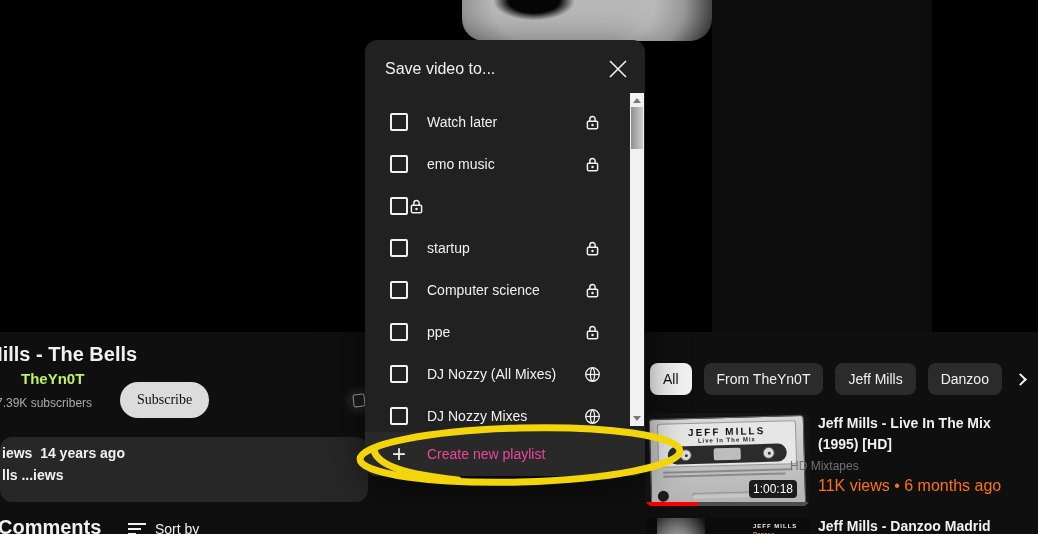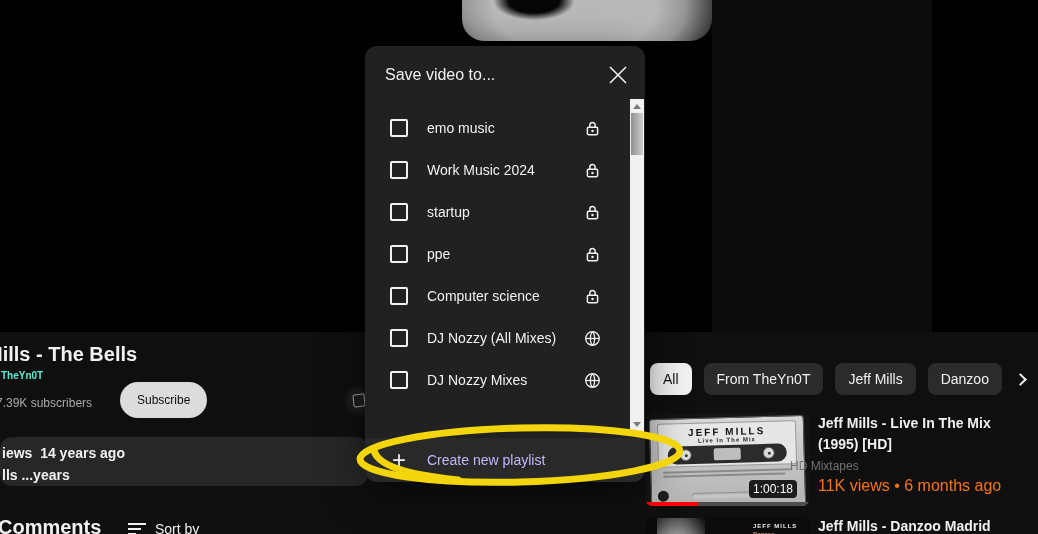"Save video to..." .dialog { top: 46px -> 40px }
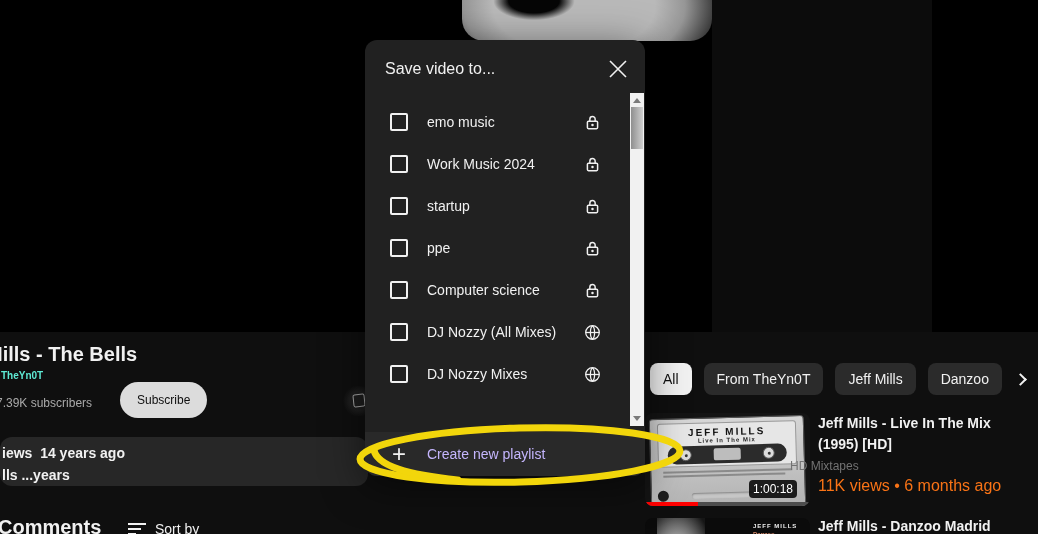"Watch later" div.pl-row { html: none -> <div> <span></span> <span>Watch later</span> <span> <svg> <rect></rect> <path></path> <circle></circle> </svg> </span> </div> }
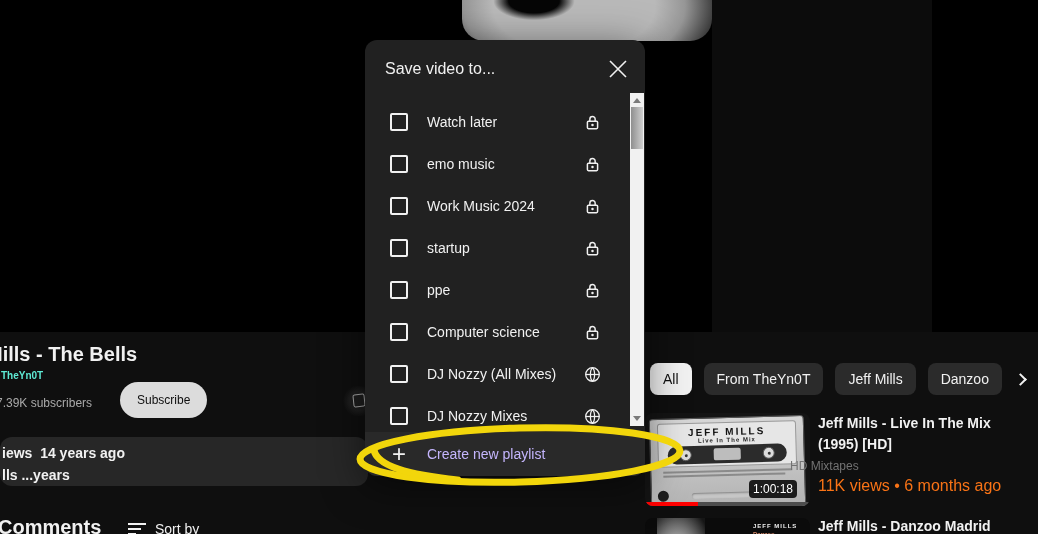"Work Music 2024" span.pl-label { html: <span>Work Music 2024</span> -> none }
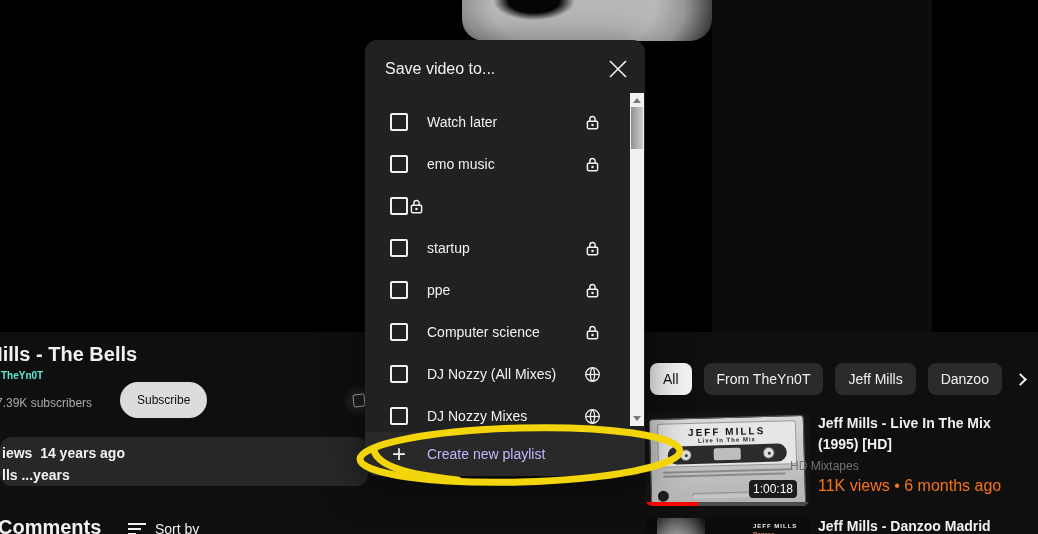"ppe" div.pl-row { order: before "Computer science" -> after "Computer science" }
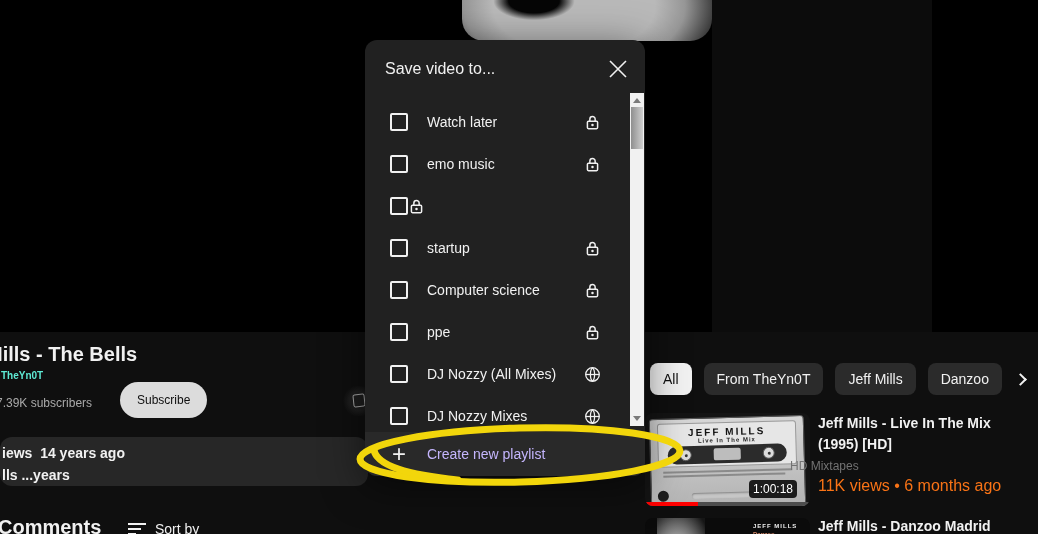"TheYn0T" .channel-name { color: #5eead4 -> #bef264; font-size: 10px -> 15px; padding-left: none -> 20px }
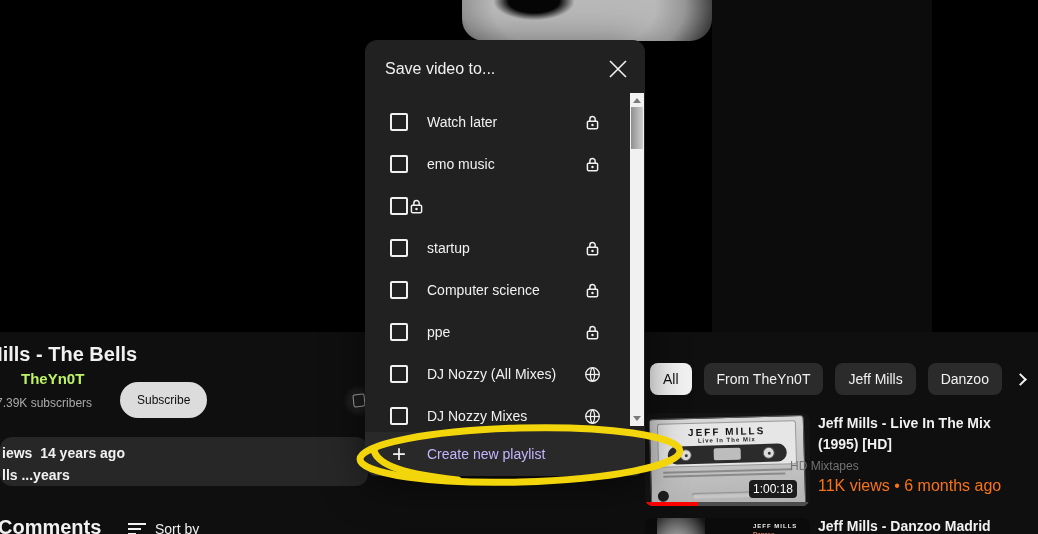"Subscribe" .subscribe { font-family: Liberation Sans, sans-serif -> Liberation Serif, serif; font-size: 12px -> 14px }
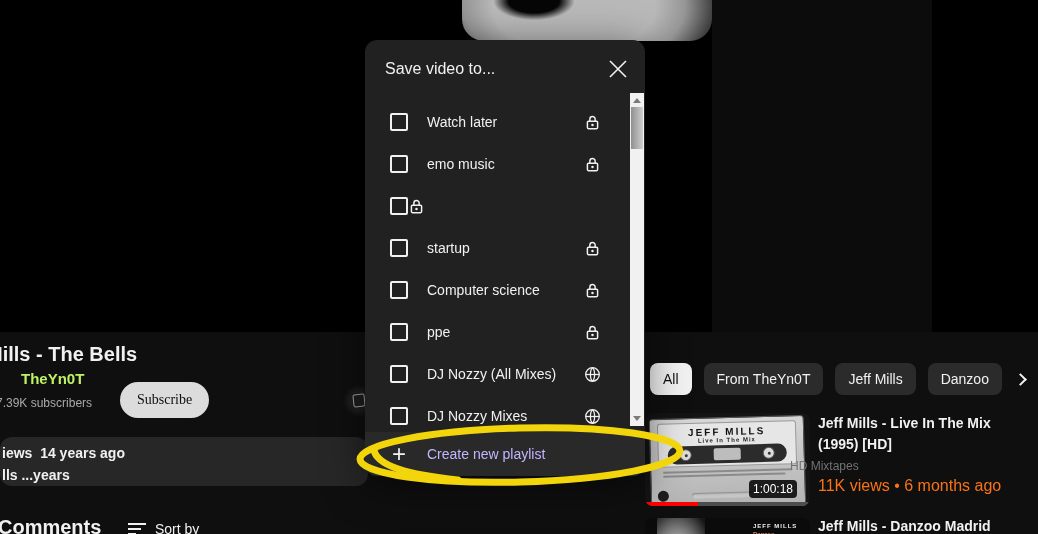"iews 14 years ago" .desc-box { height: 49px -> 65px }
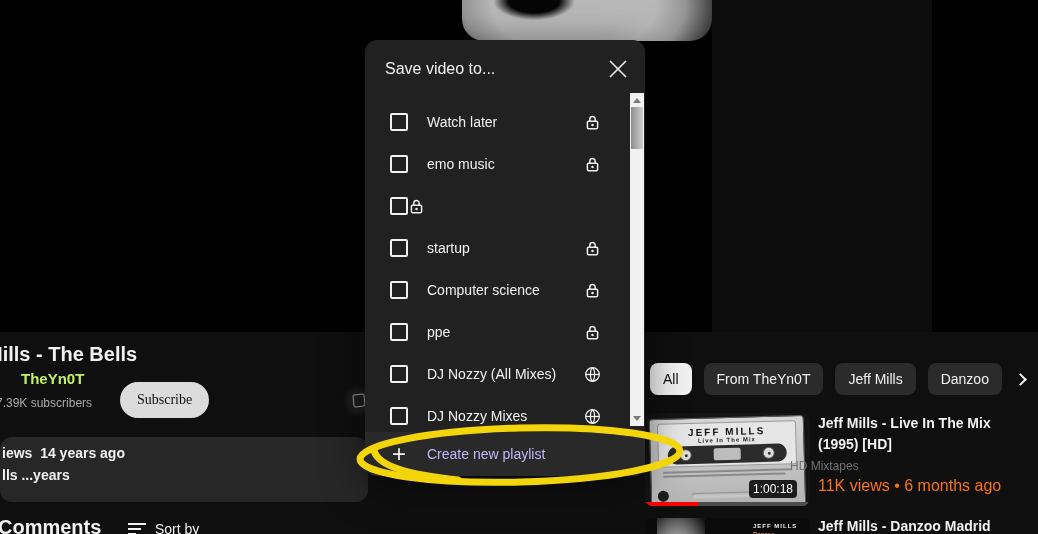"Create new playlist" .create-label { color: #c4b5fd -> #ec4899 }
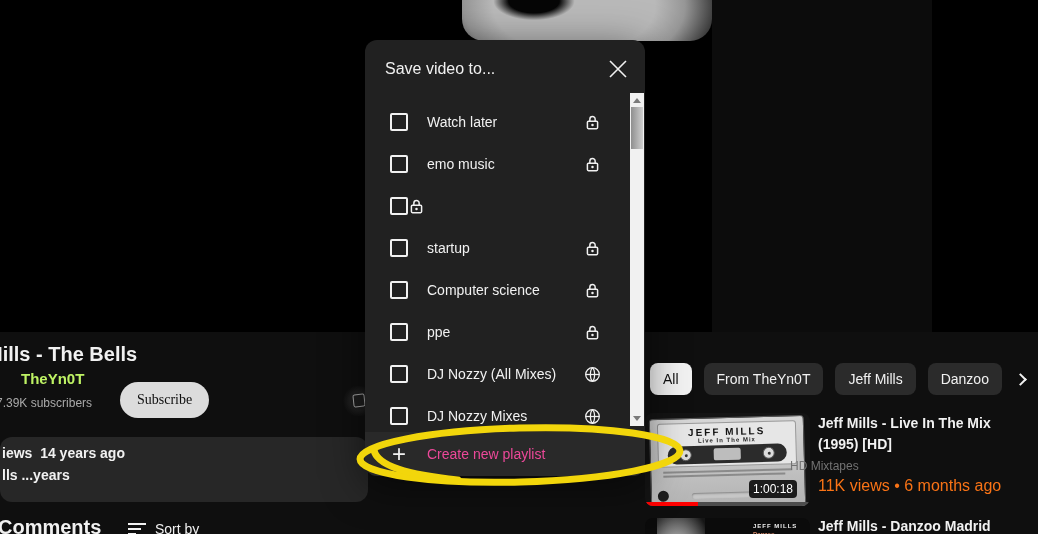"lls ...years" div.desc-line2 { text: ...years -> ...iews }
